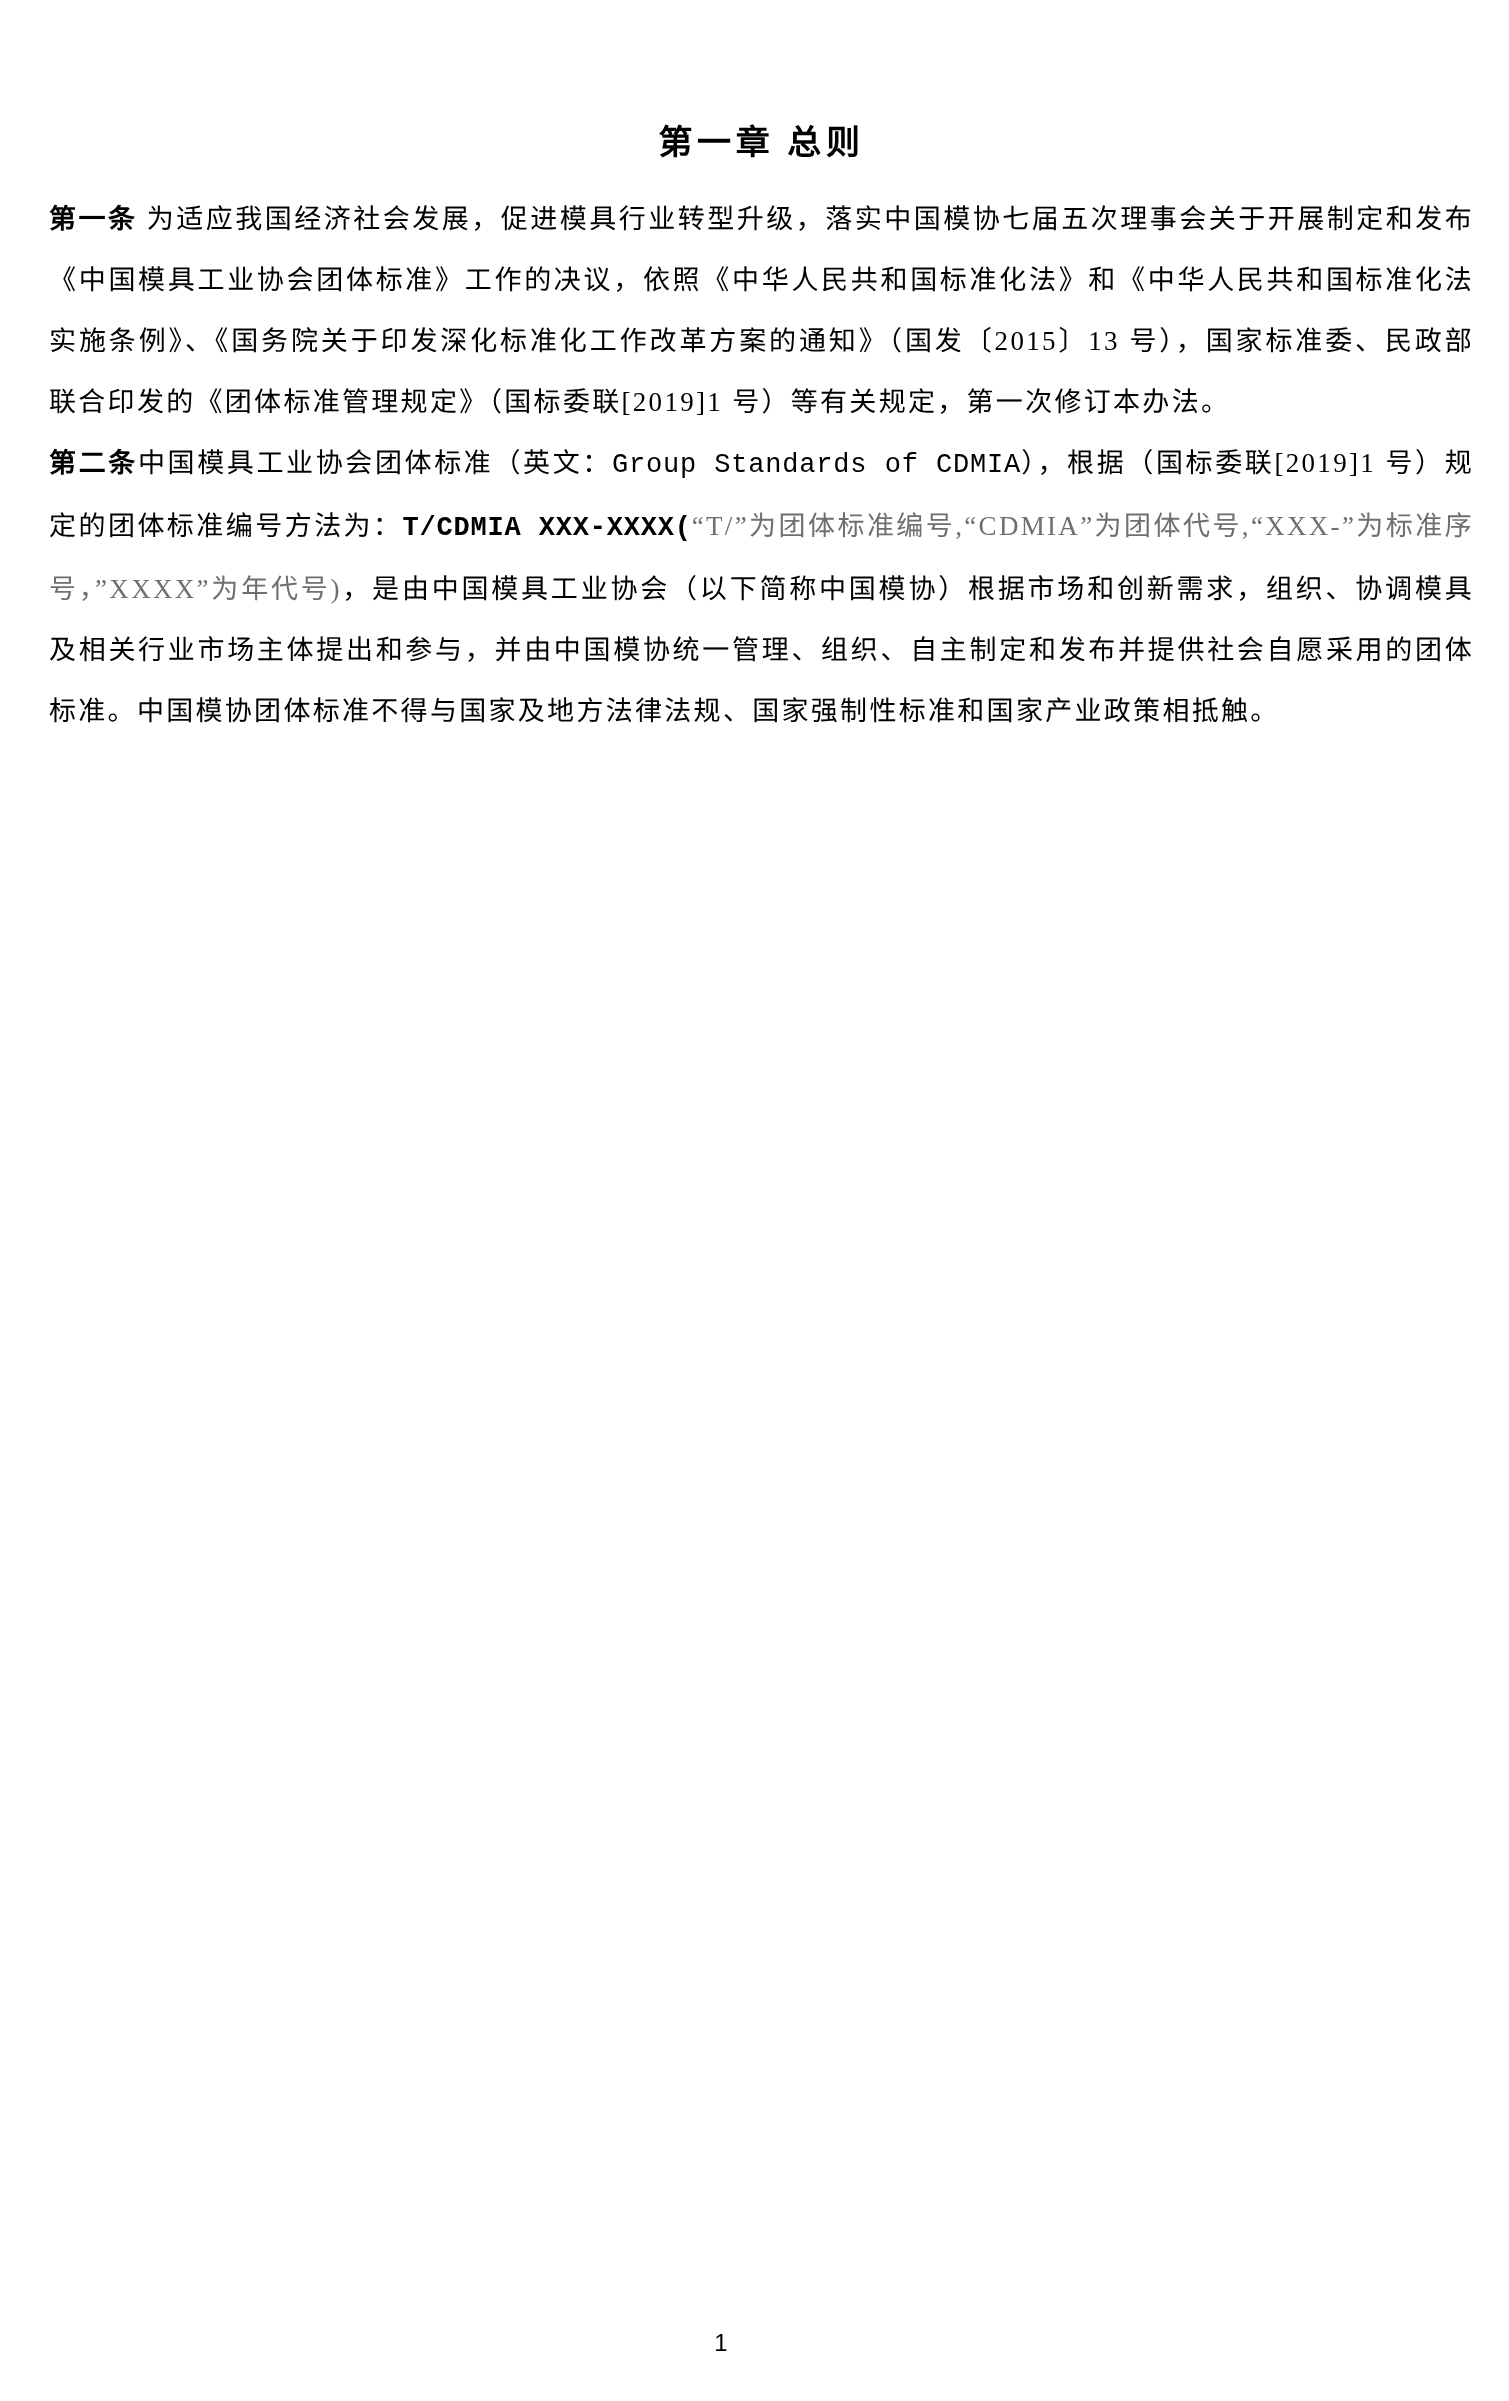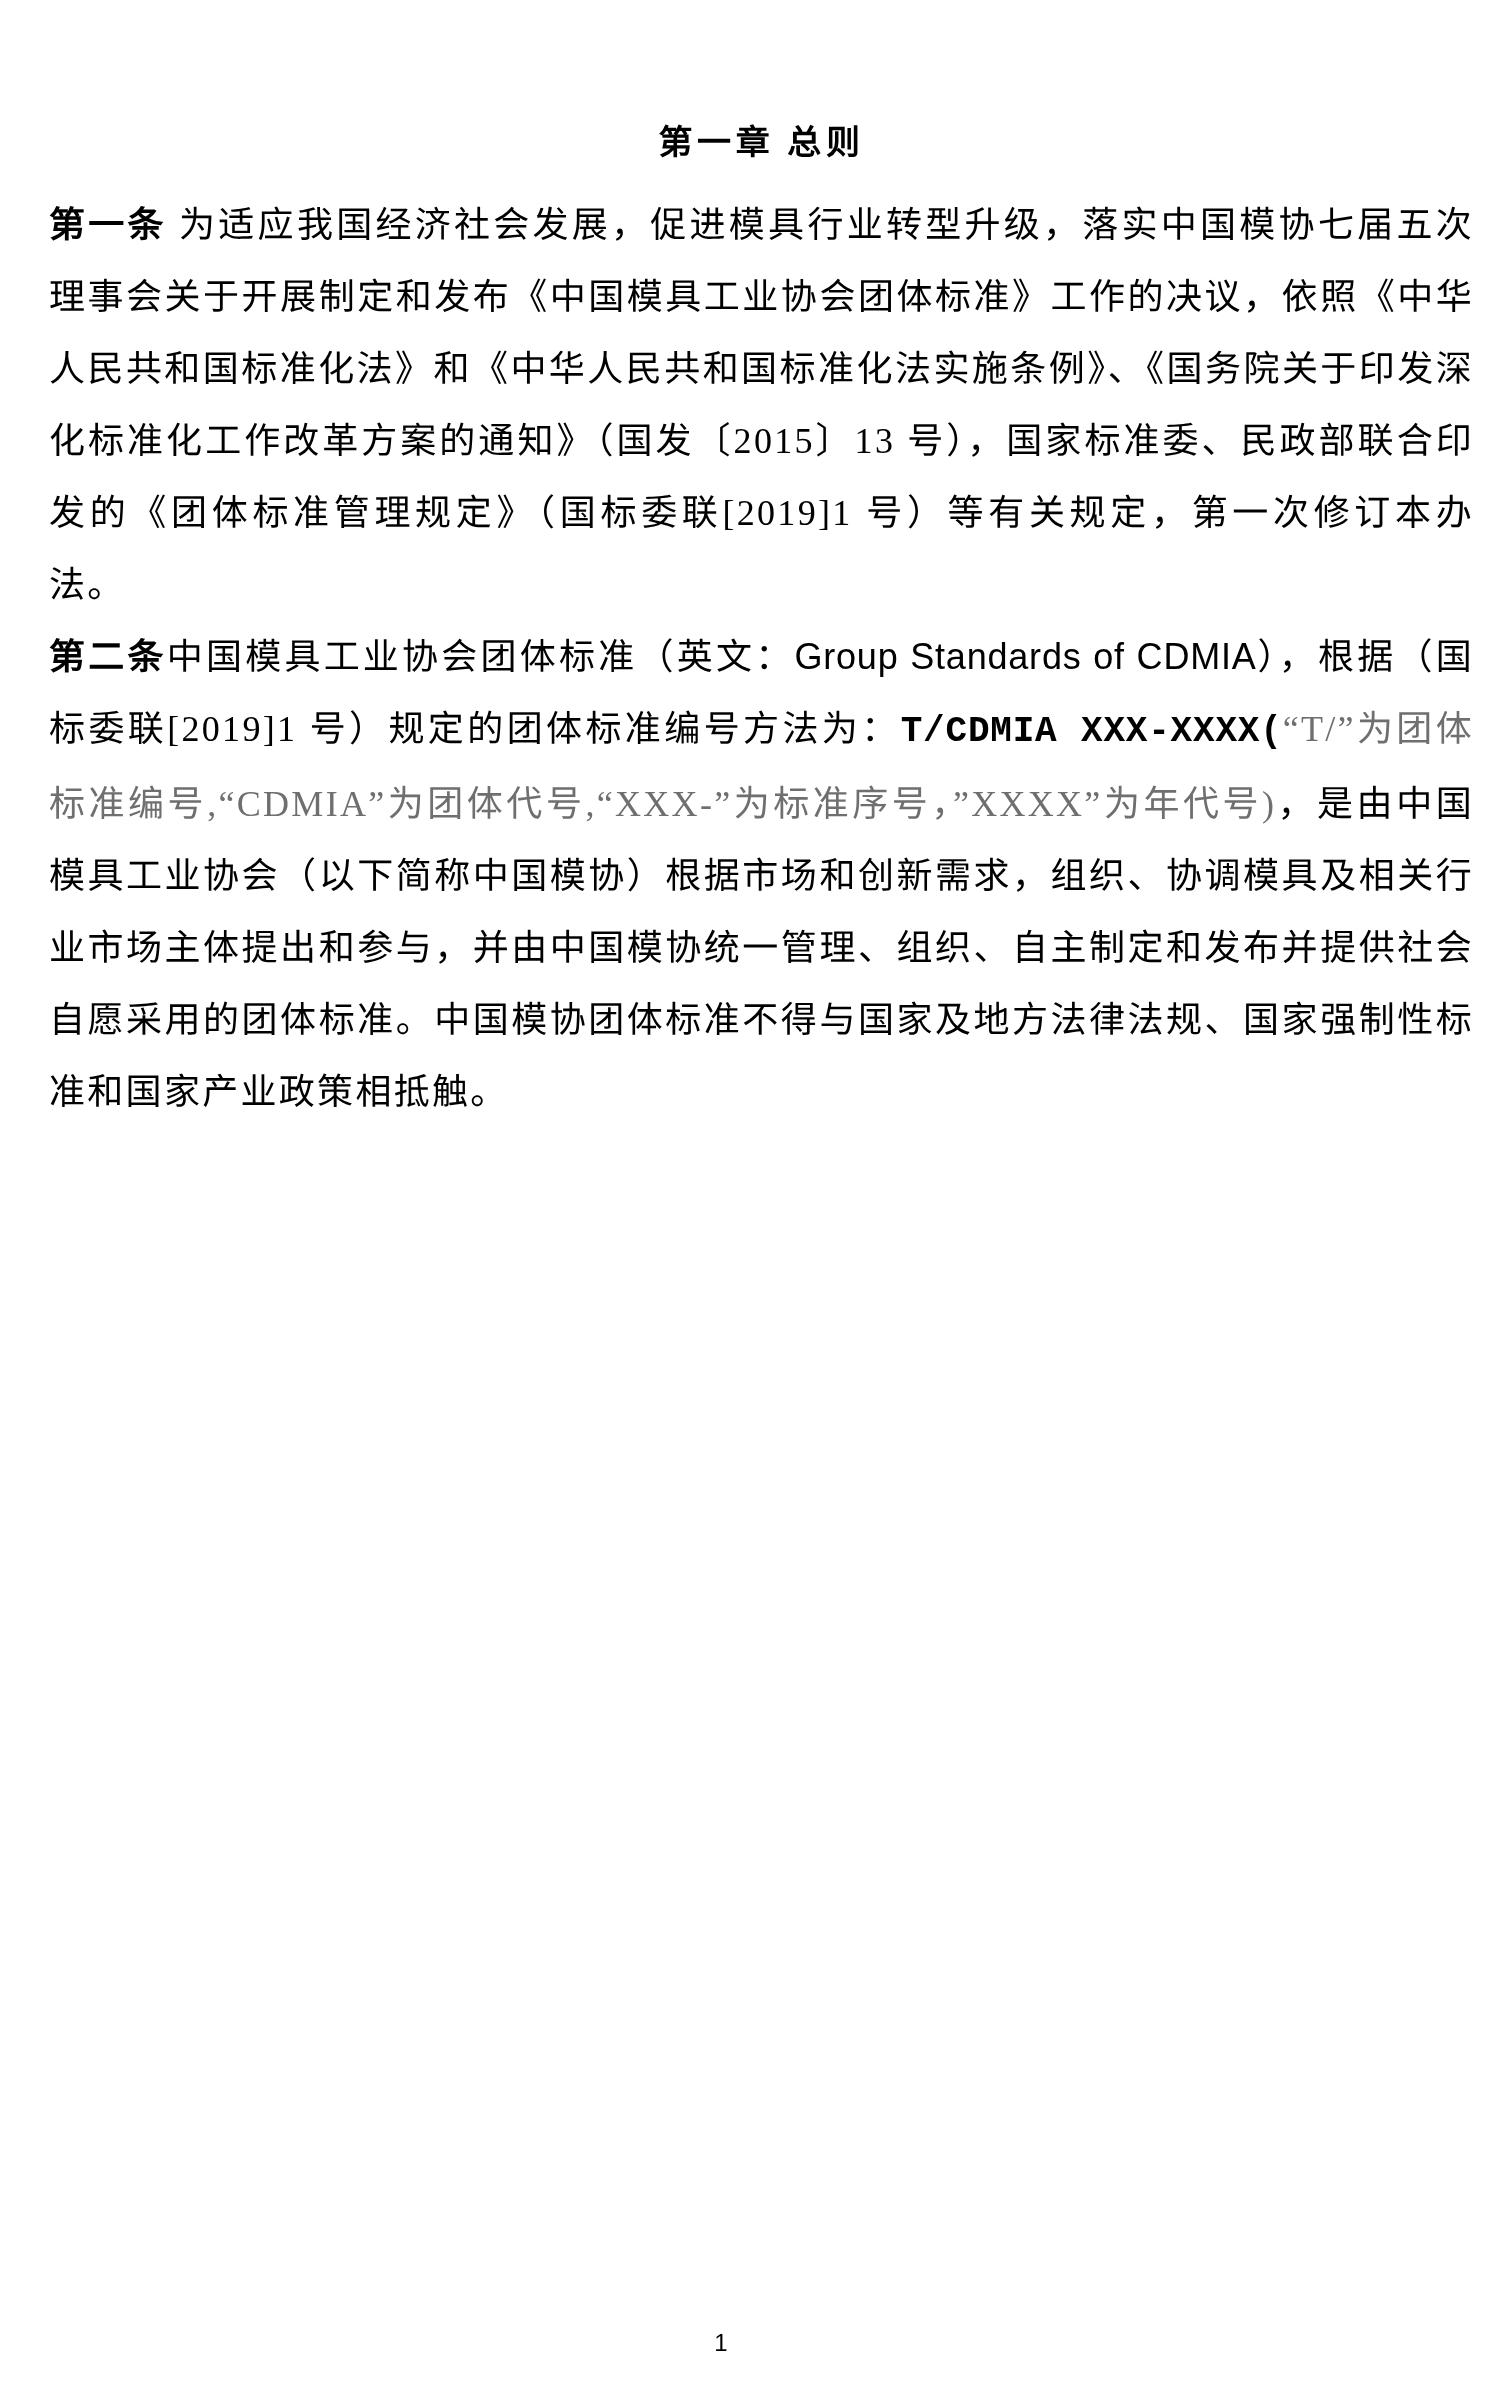"第一条" .body-text p { font-size: 36px -> 27px; line-height: 72px -> 61px }
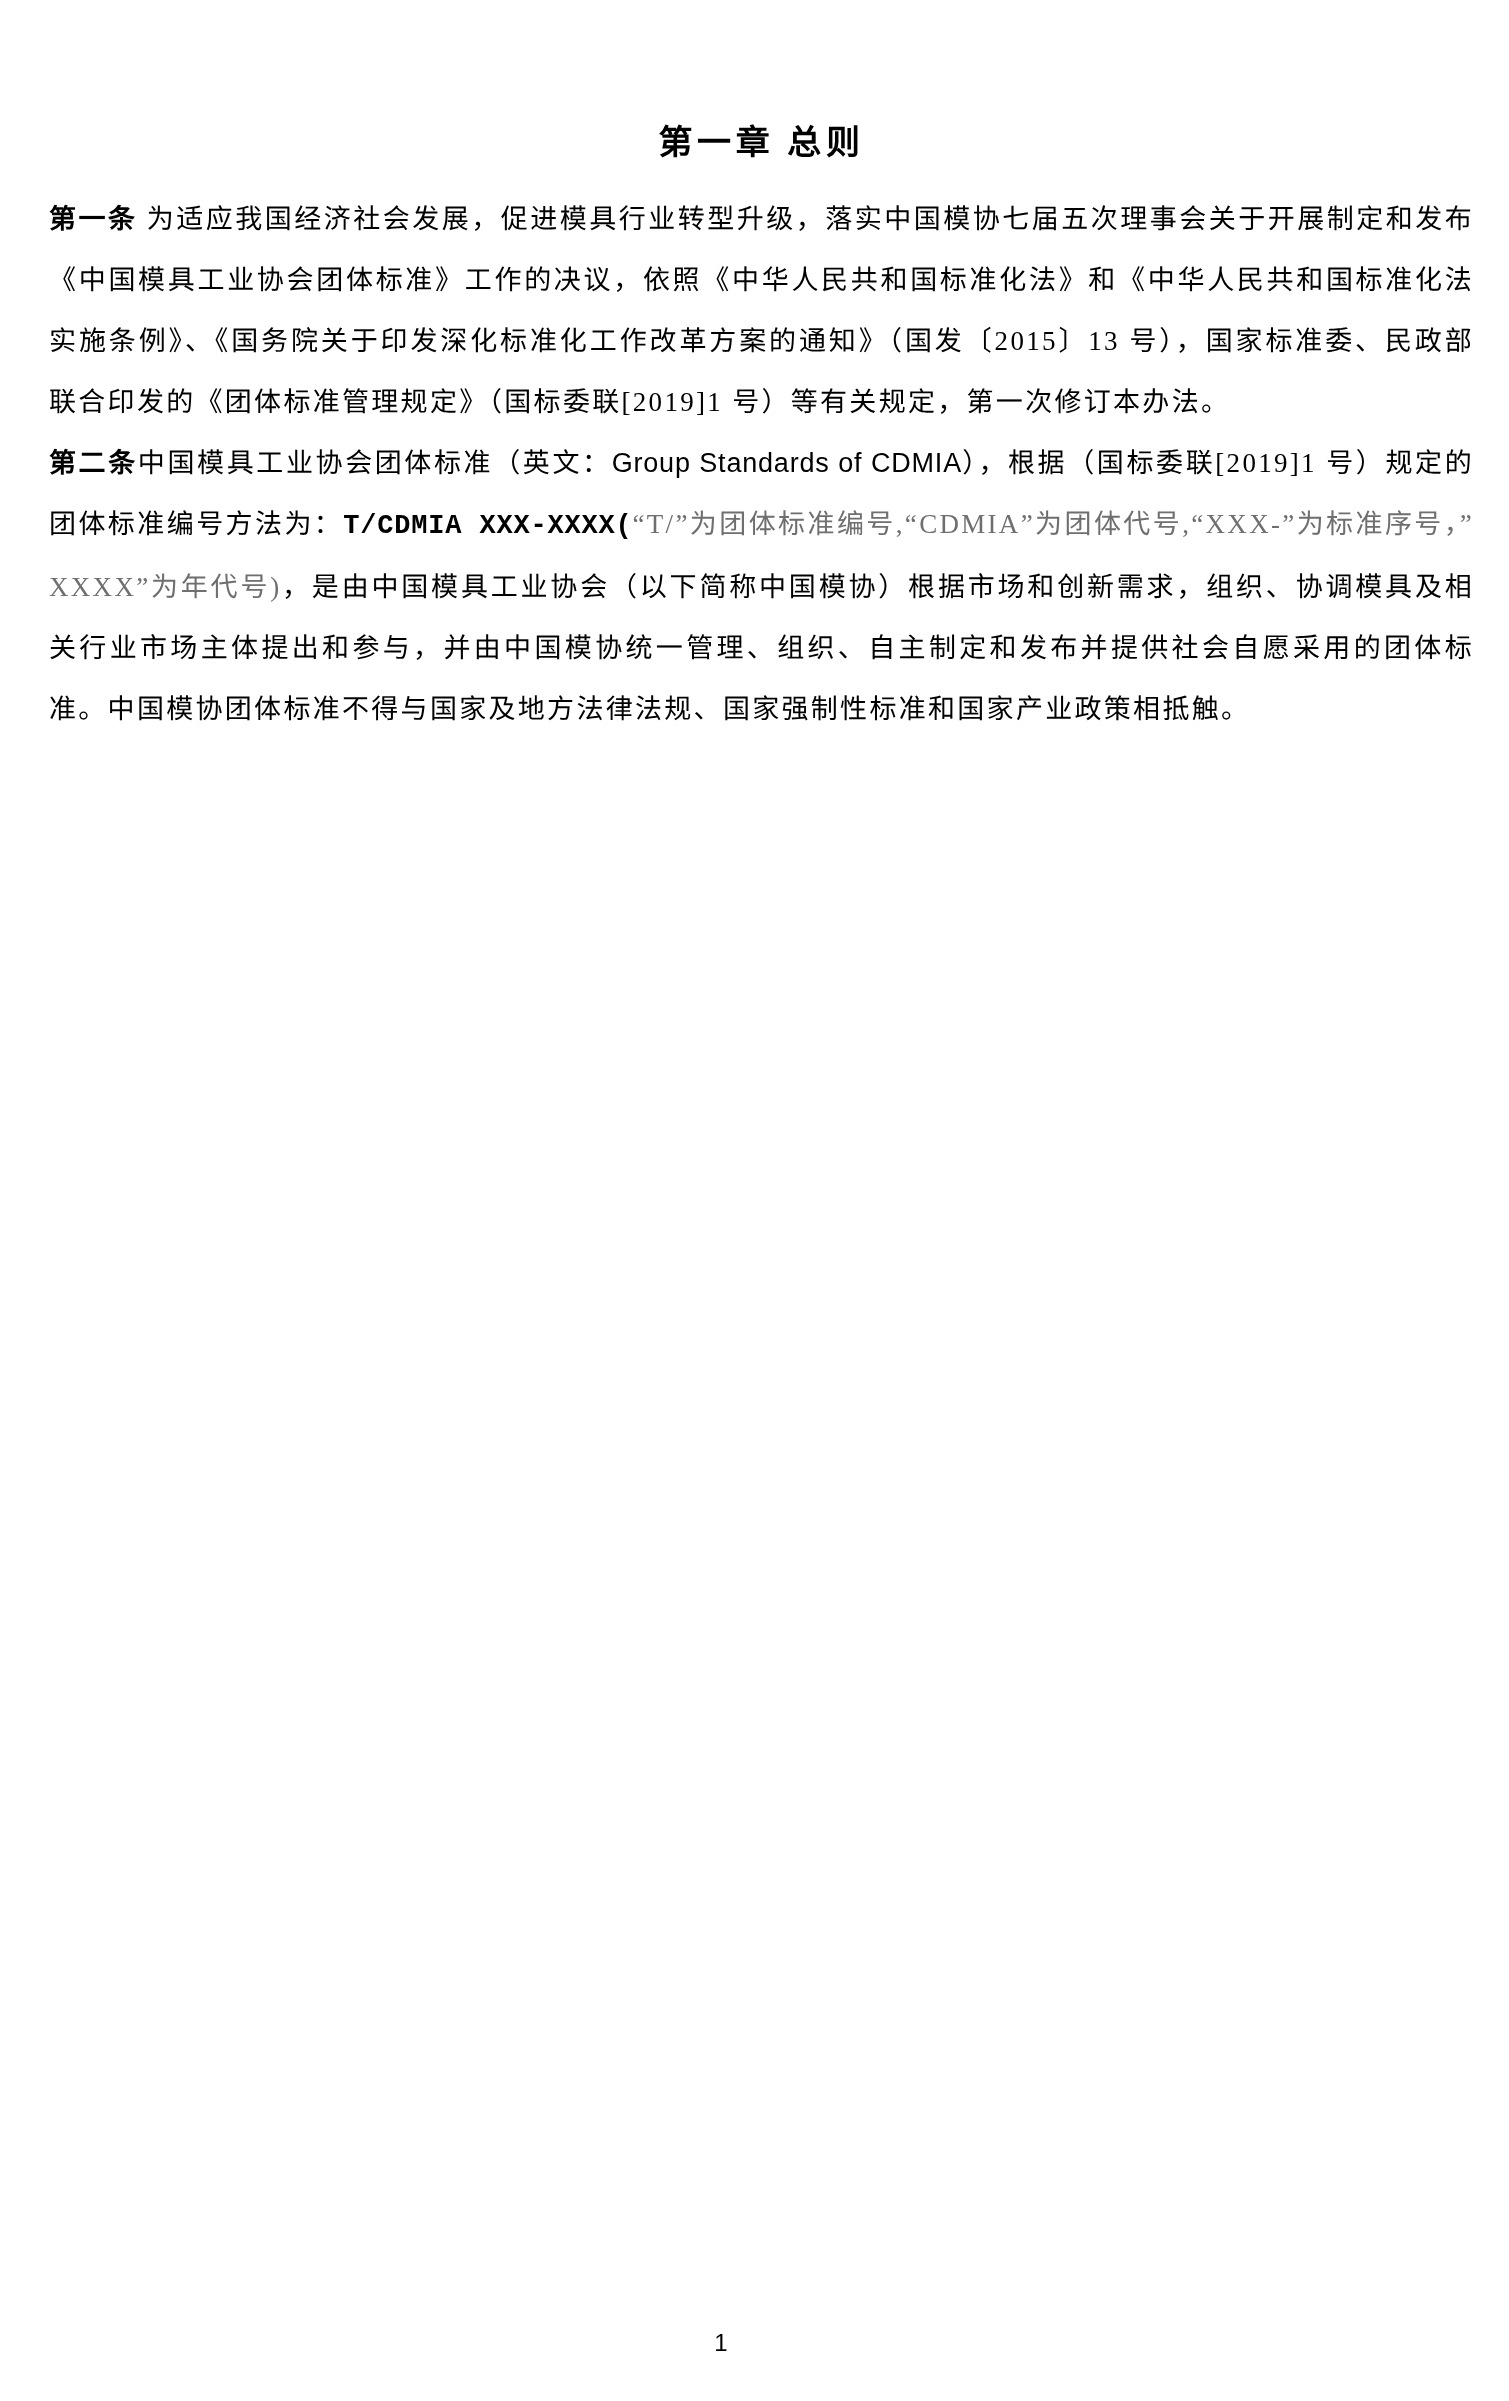"Group Standards of CDMIA" .seg-latin-sans { font-family: Liberation Sans, sans-serif -> Liberation Mono, monospace }
